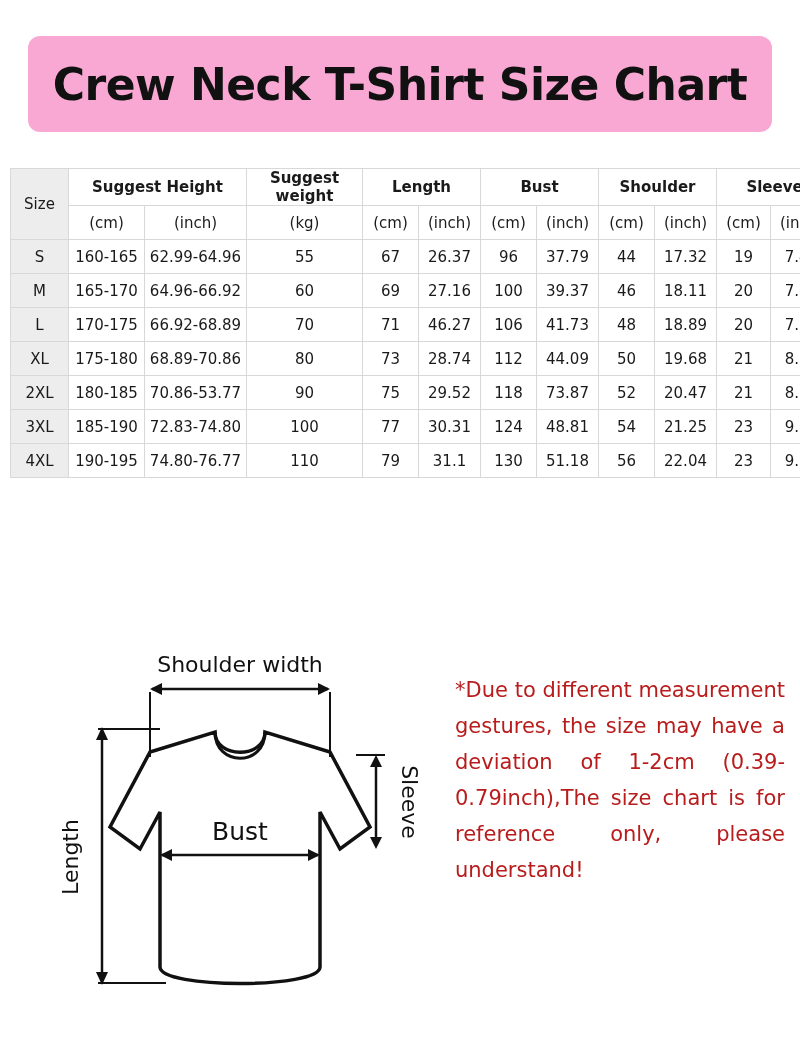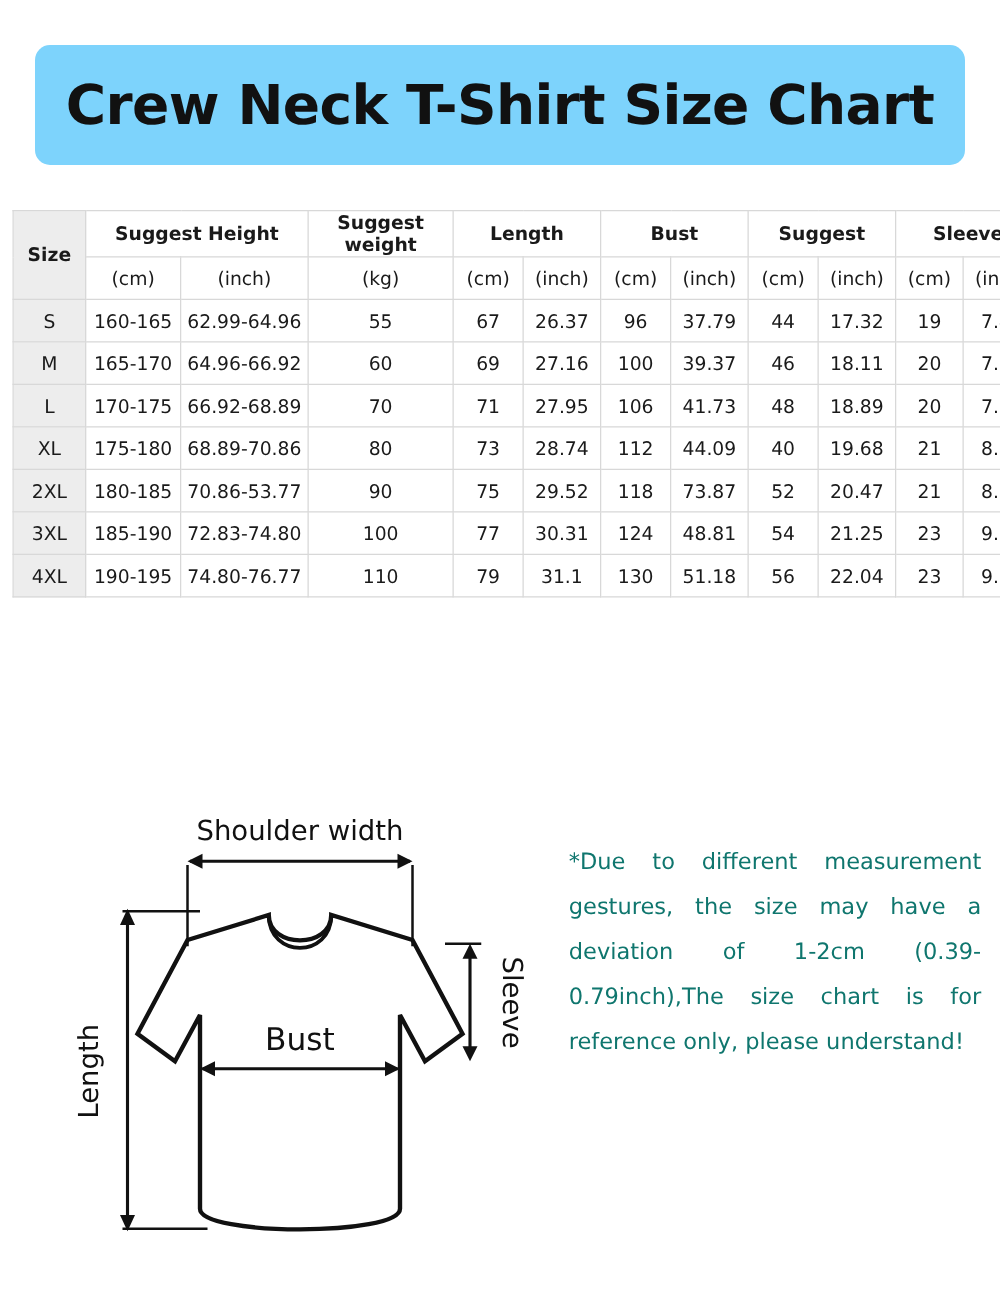"Crew Neck T-Shirt Size Chart" .title-banner { background: #7dd3fc -> #f9a8d4 }
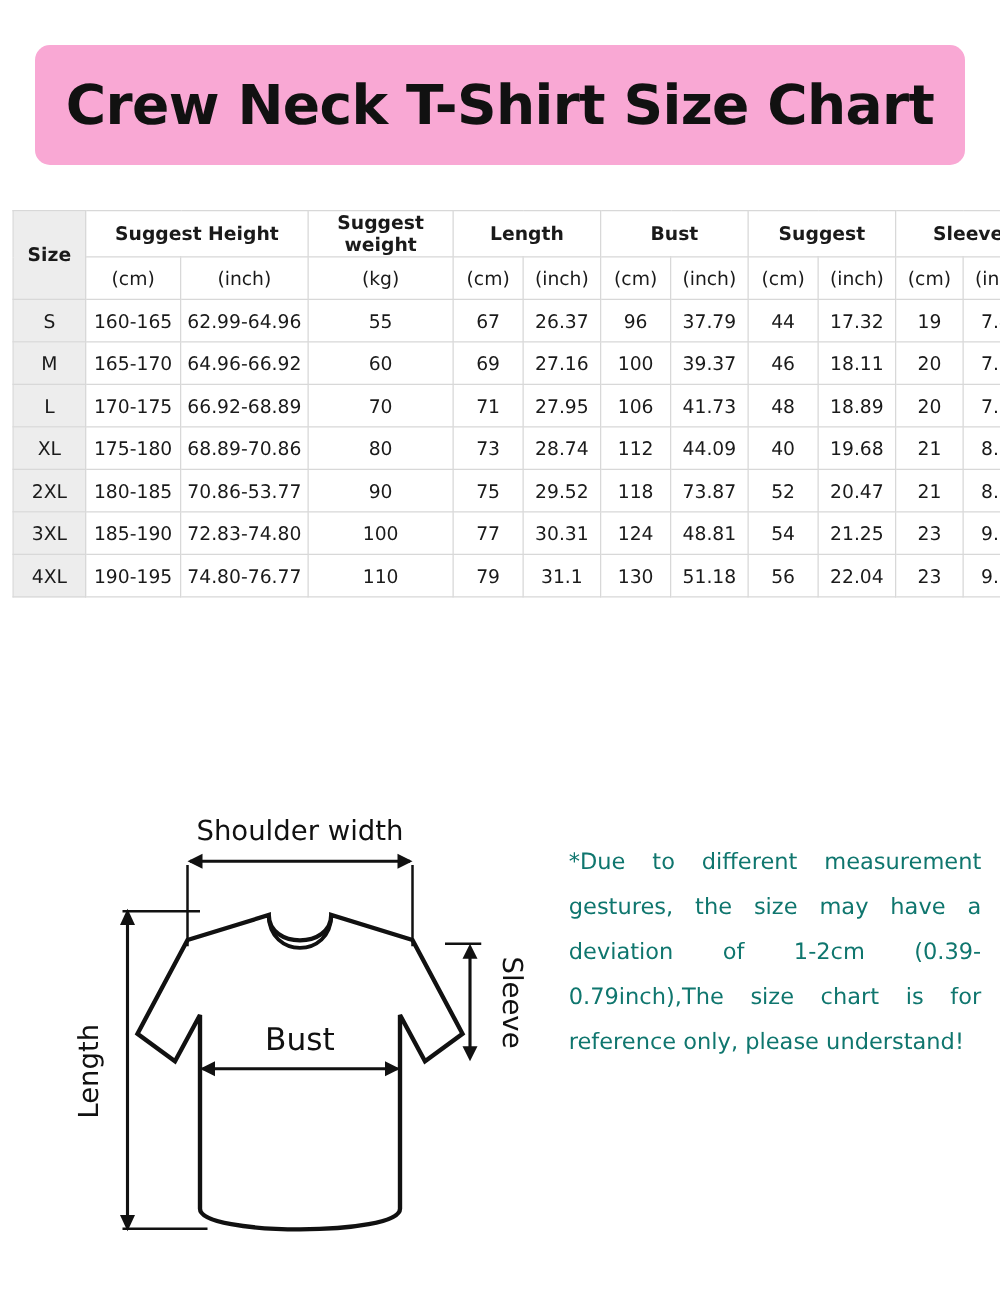"Suggest" th { text: Suggest -> Shoulder }
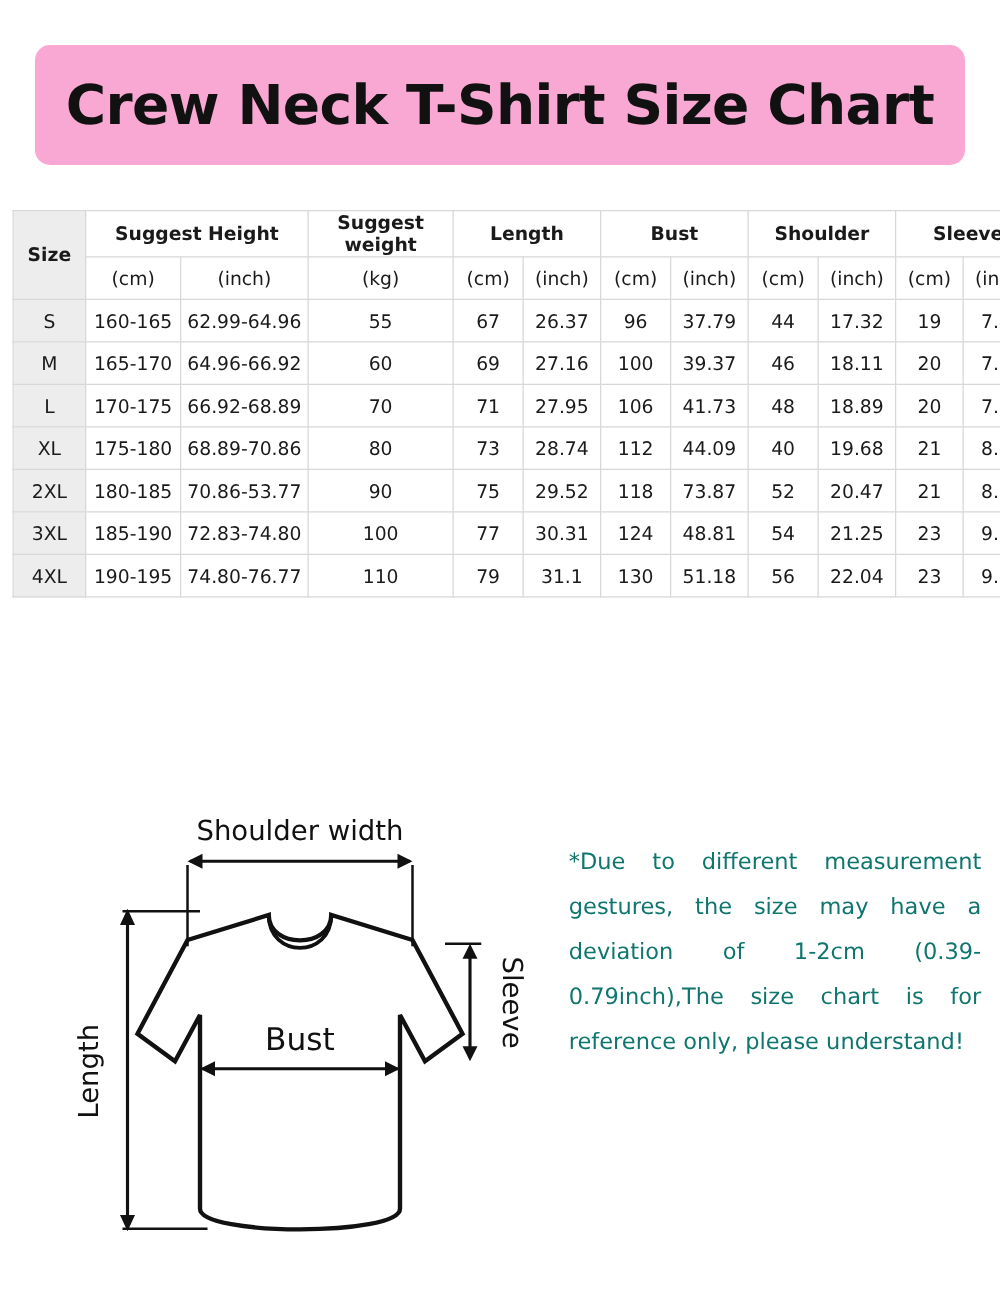"Size" th.size-head { font-weight: 700 -> 400 }
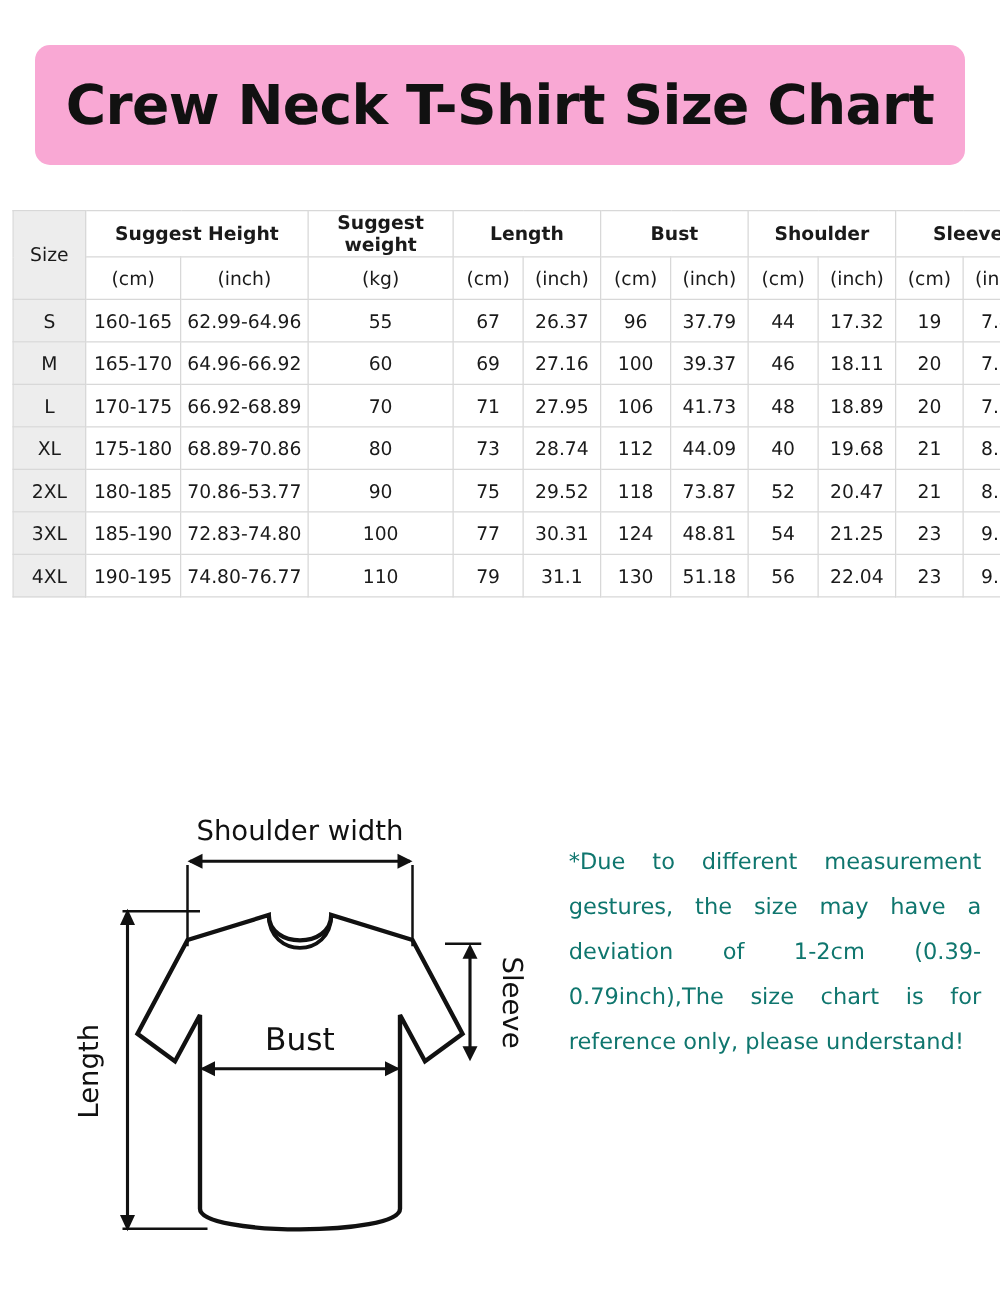"27.95" td.inch { text: 27.95 -> 46.27 }
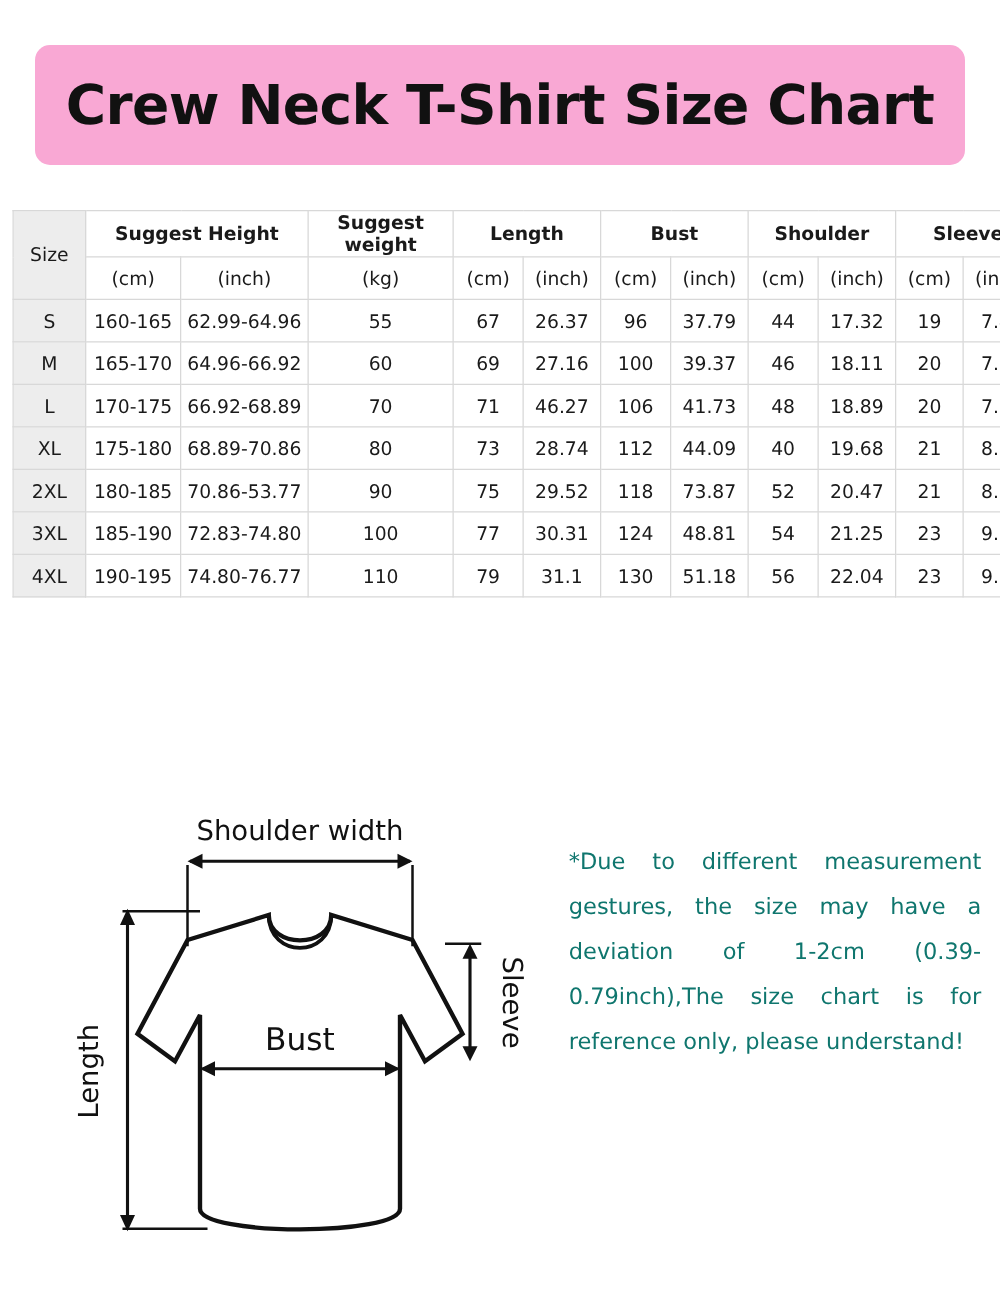"40" td { text: 40 -> 50 }
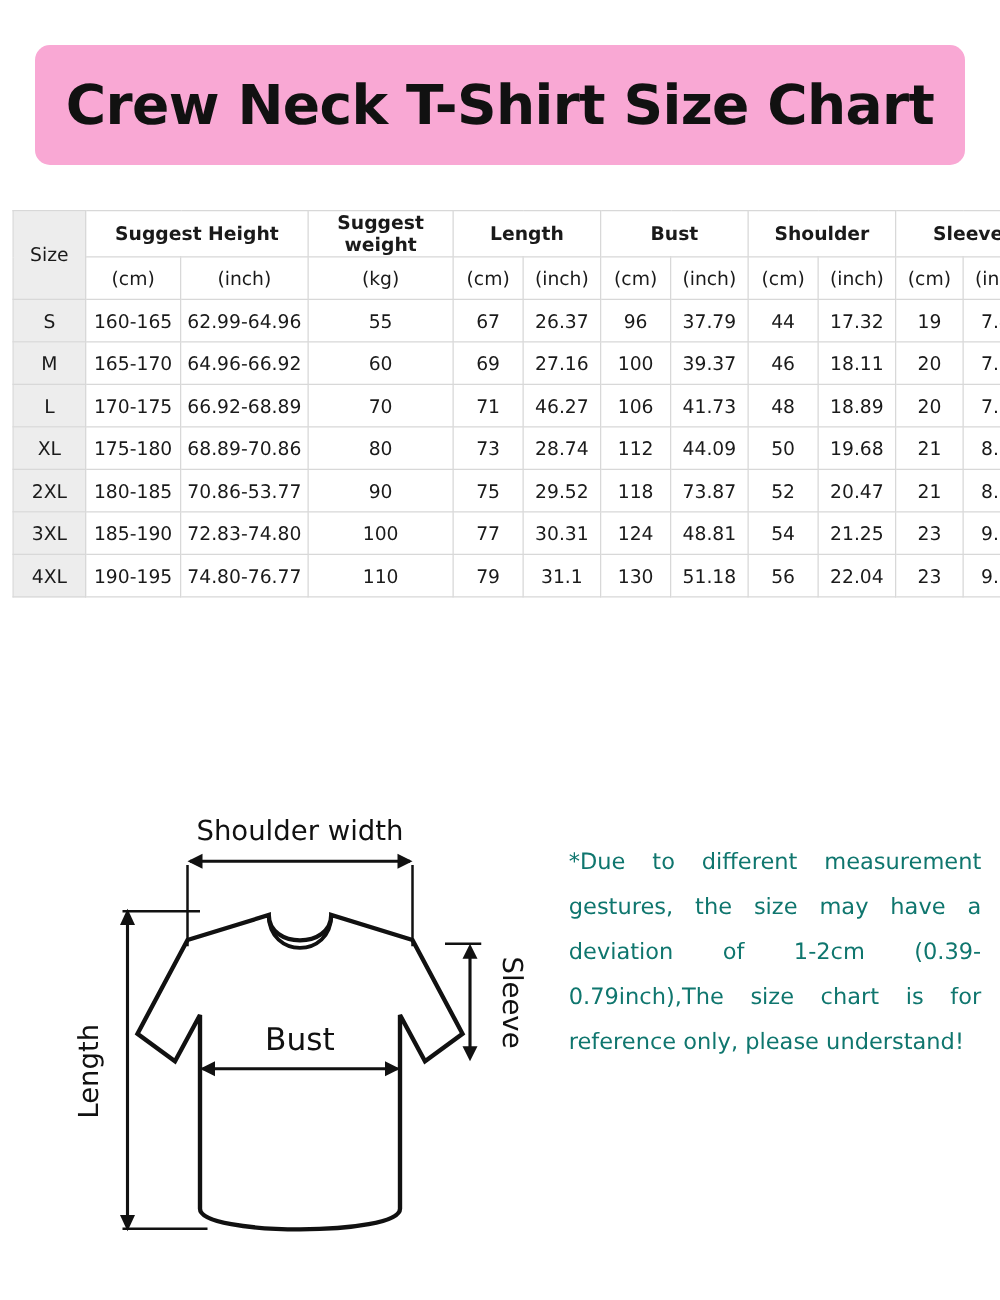"*Due to different measurement gestures," .note { color: #0f766e -> #b91c1c; font-size: 18px -> 21px }
